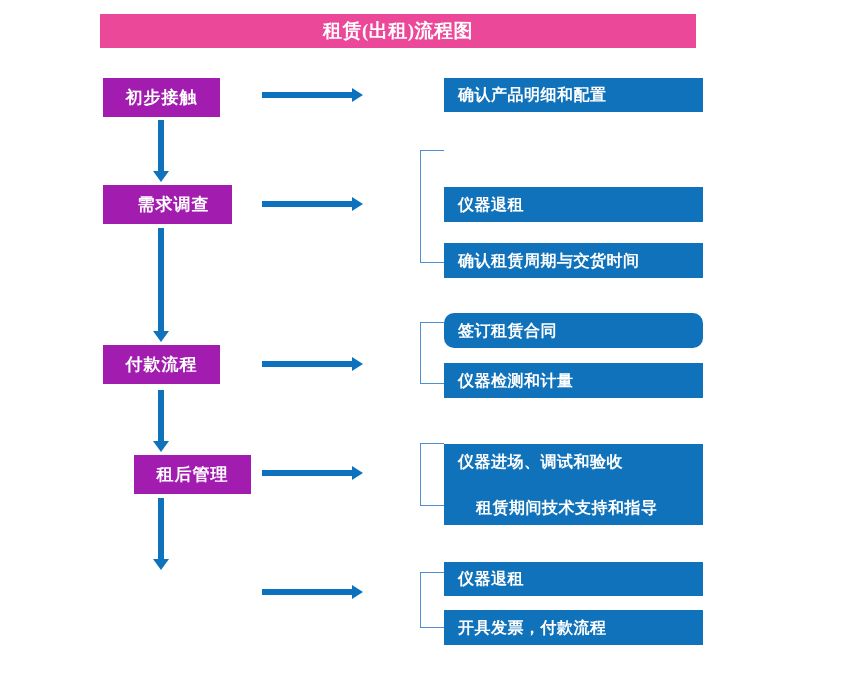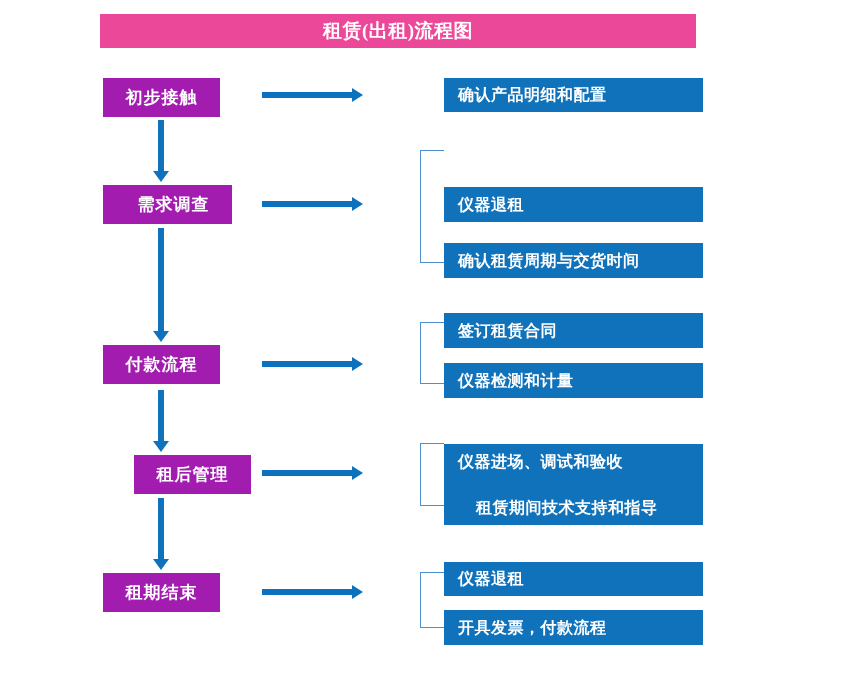"签订租赁合同" div.detail-box { border-radius: none -> 10px }
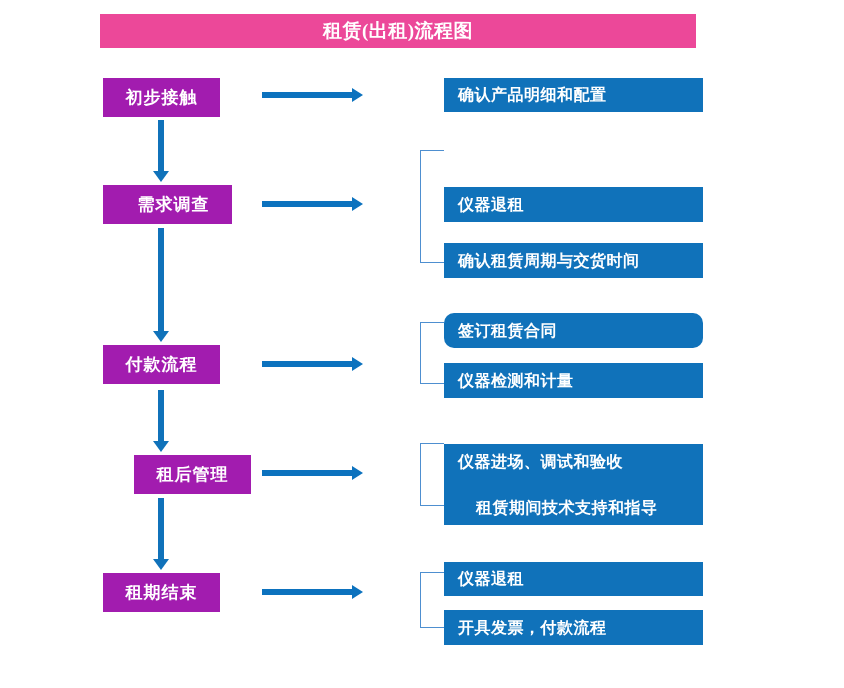"租期结束" div.stage-box { html: <div>租期结束</div> -> none }
